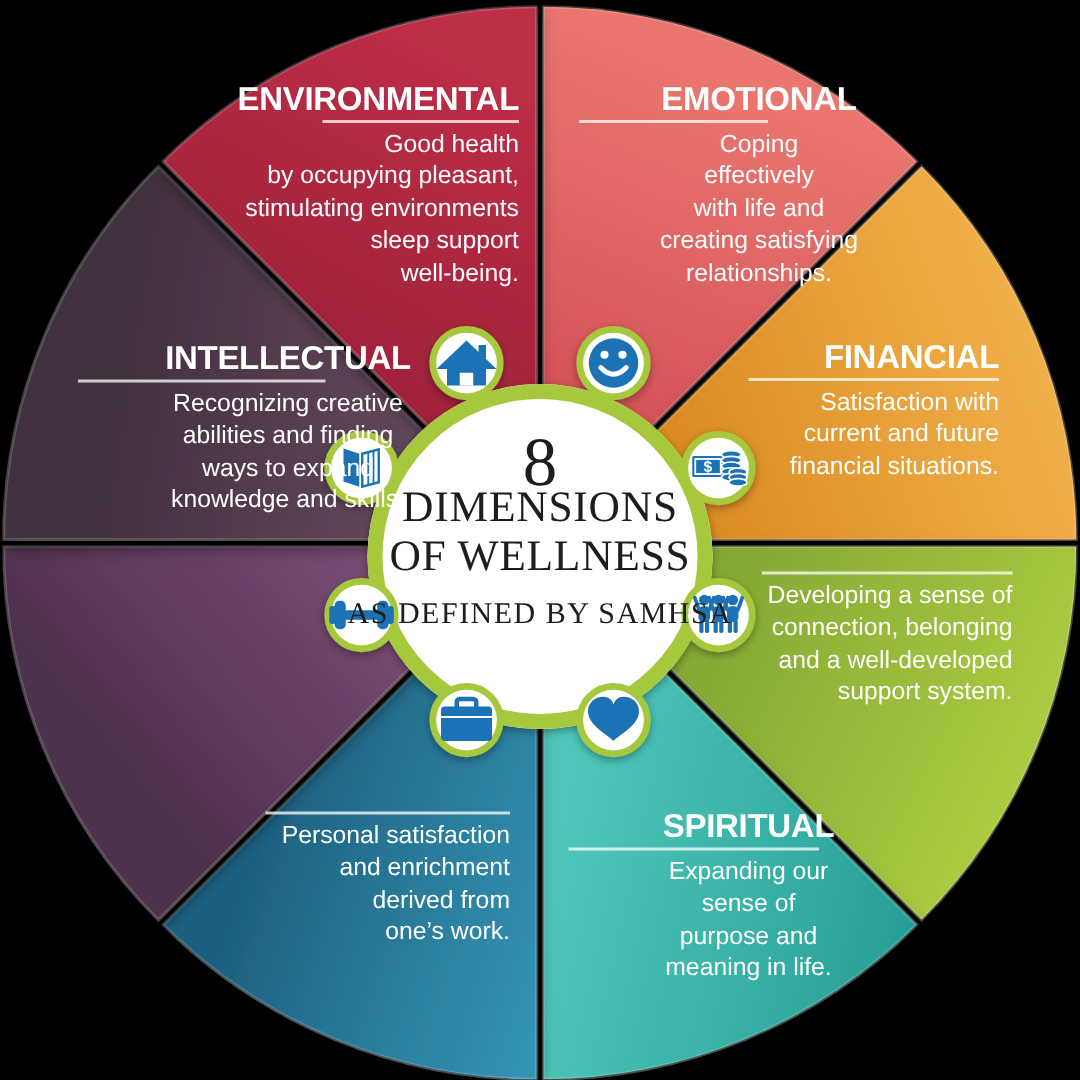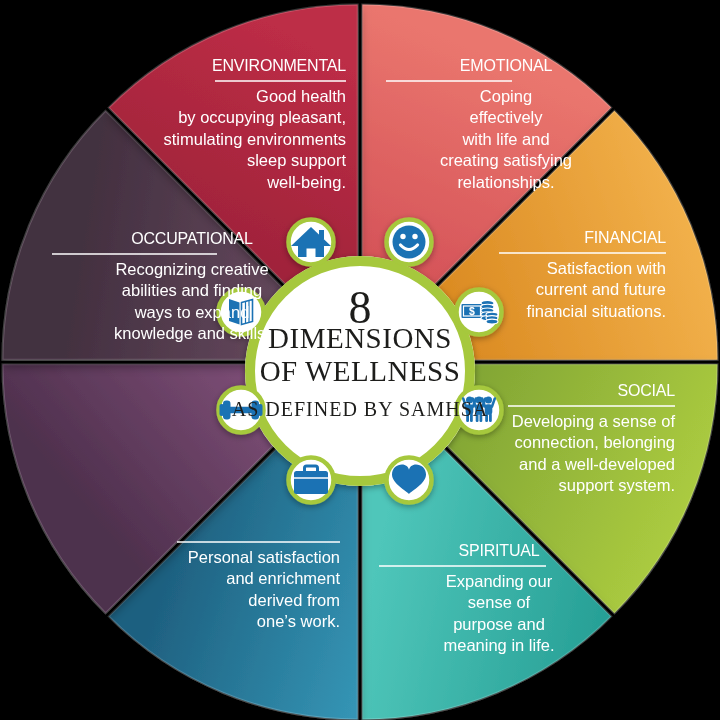"ENVIRONMENTAL" .label-title { font-size: 16px -> 22px; font-weight: normal -> bold }
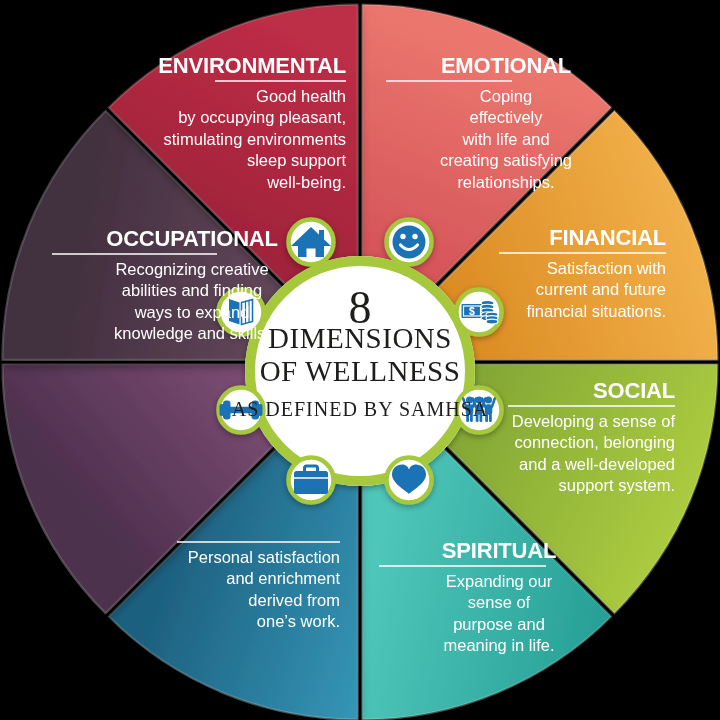"OCCUPATIONAL" div.label-title { text: OCCUPATIONAL -> INTELLECTUAL }
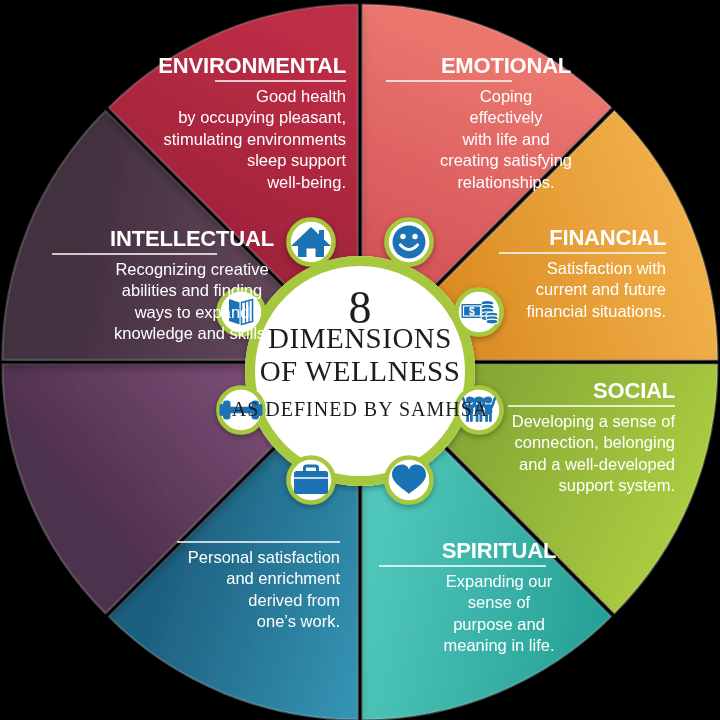"SOCIAL" div.label-title { html: <div>SOCIAL</div> -> none }
